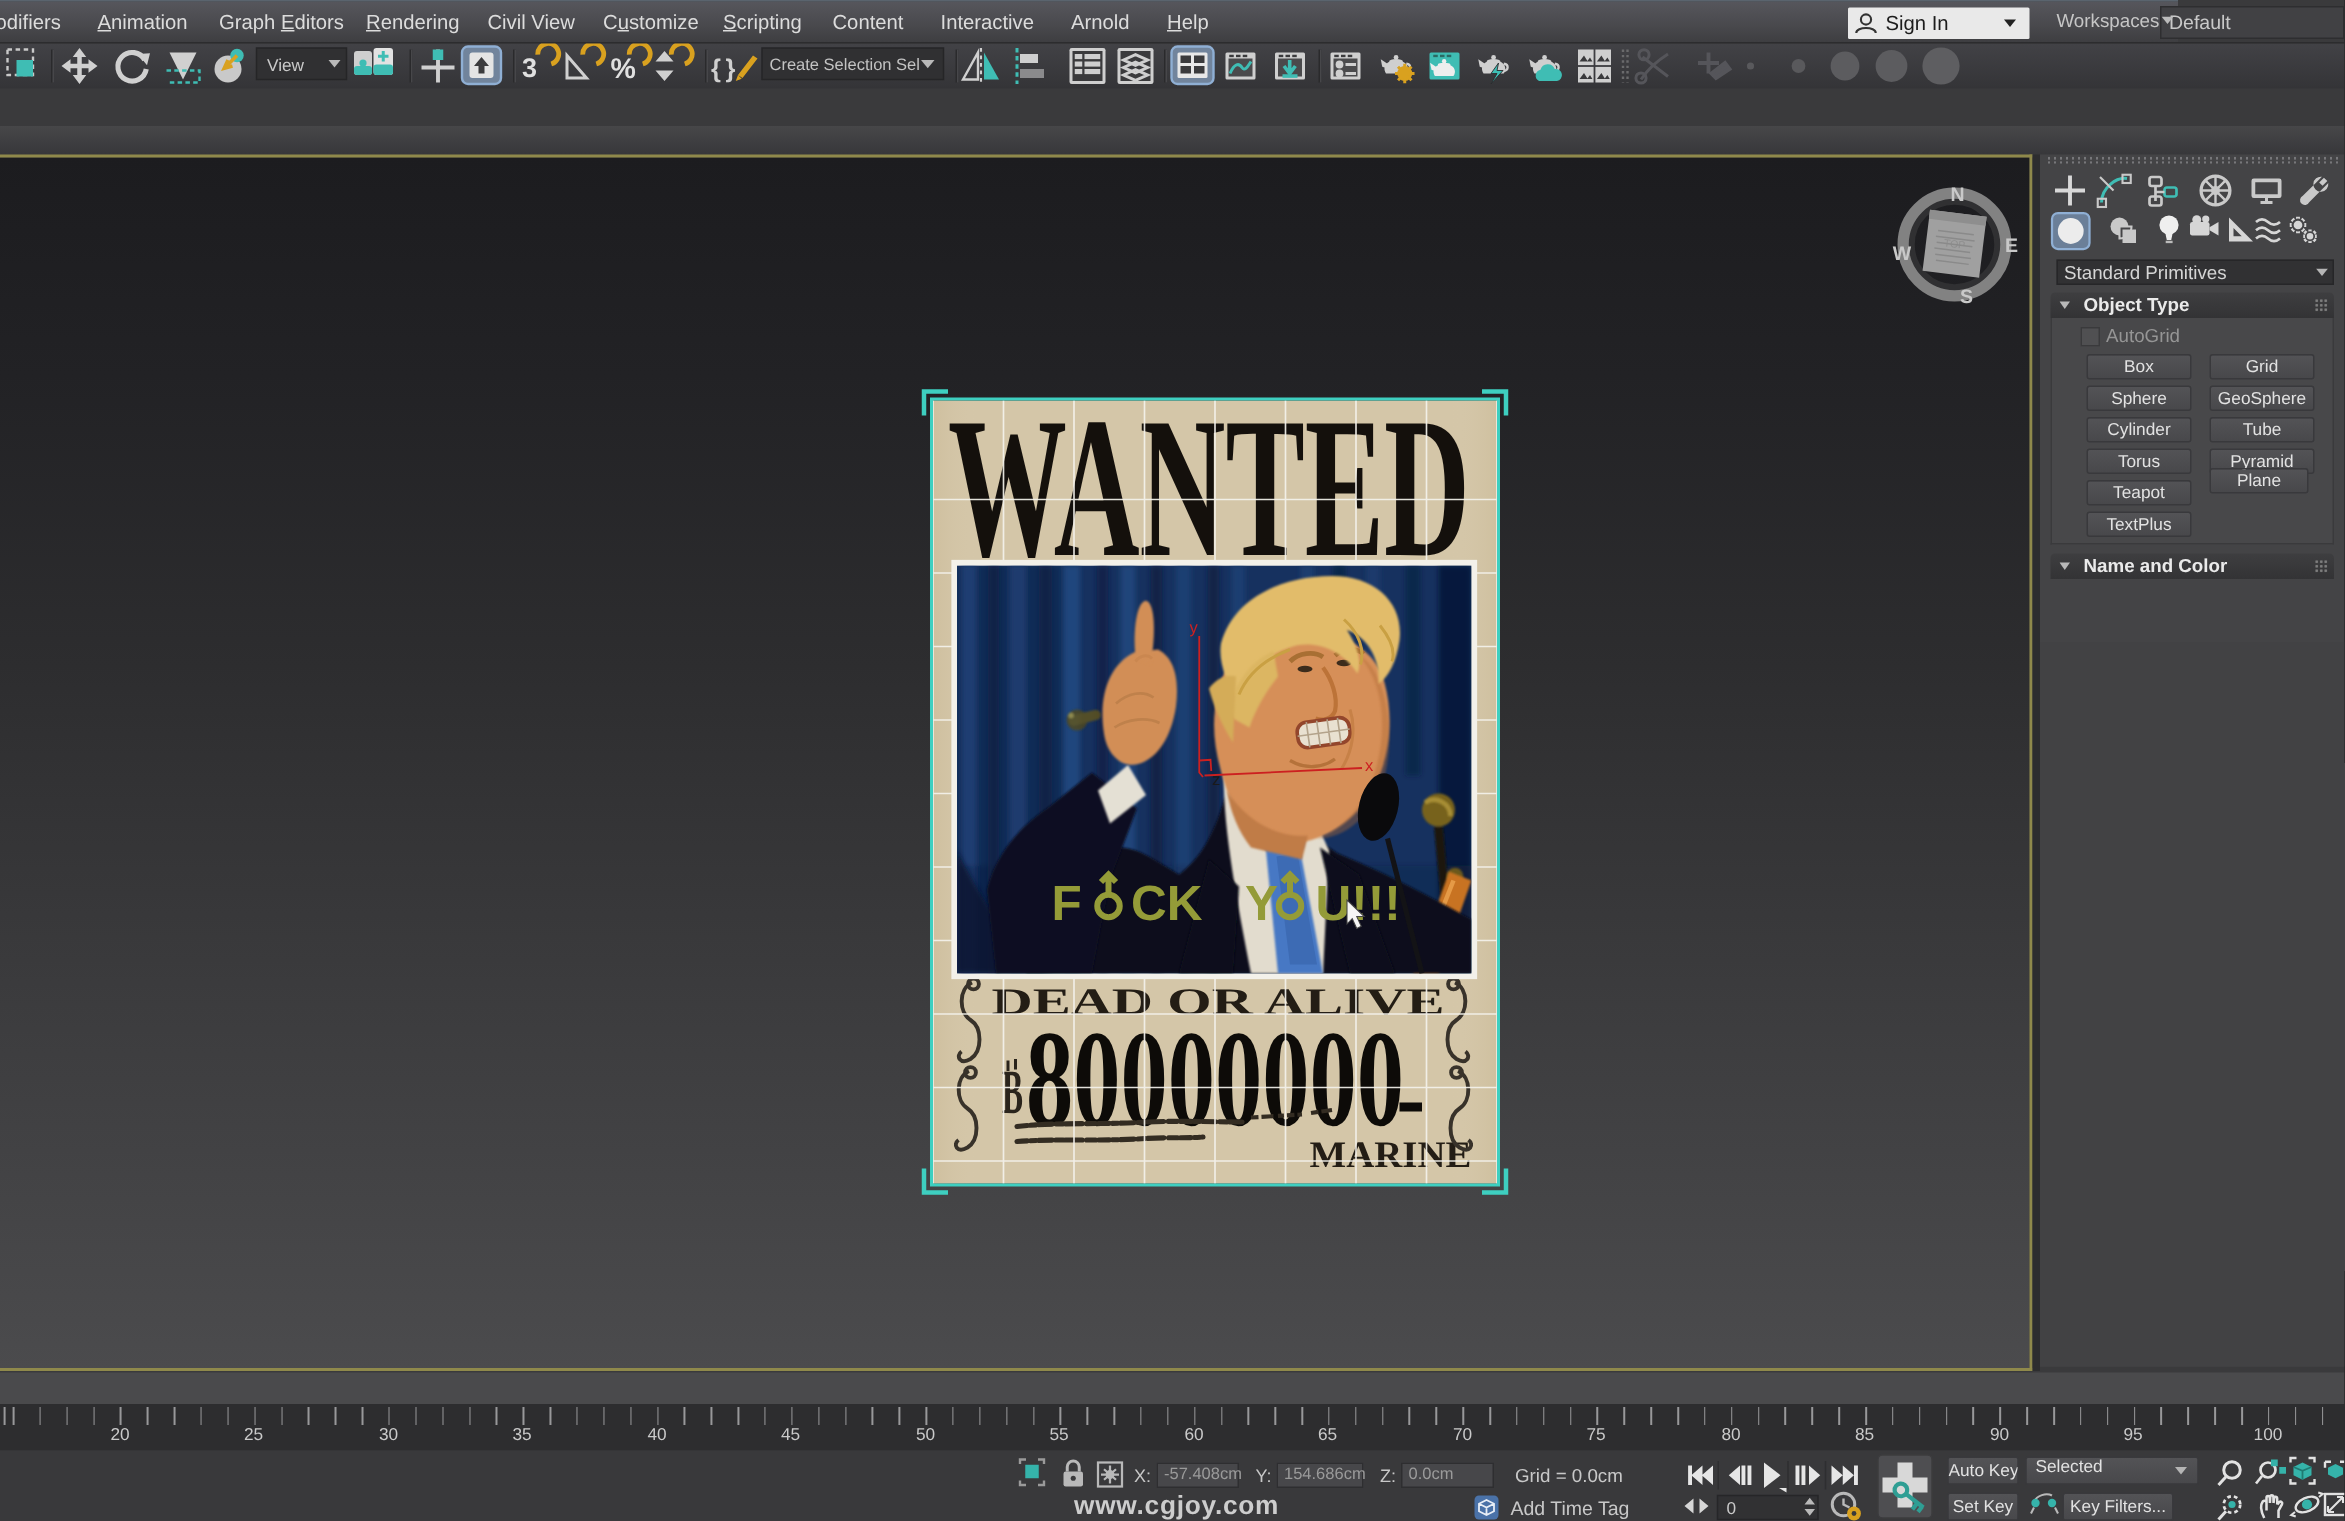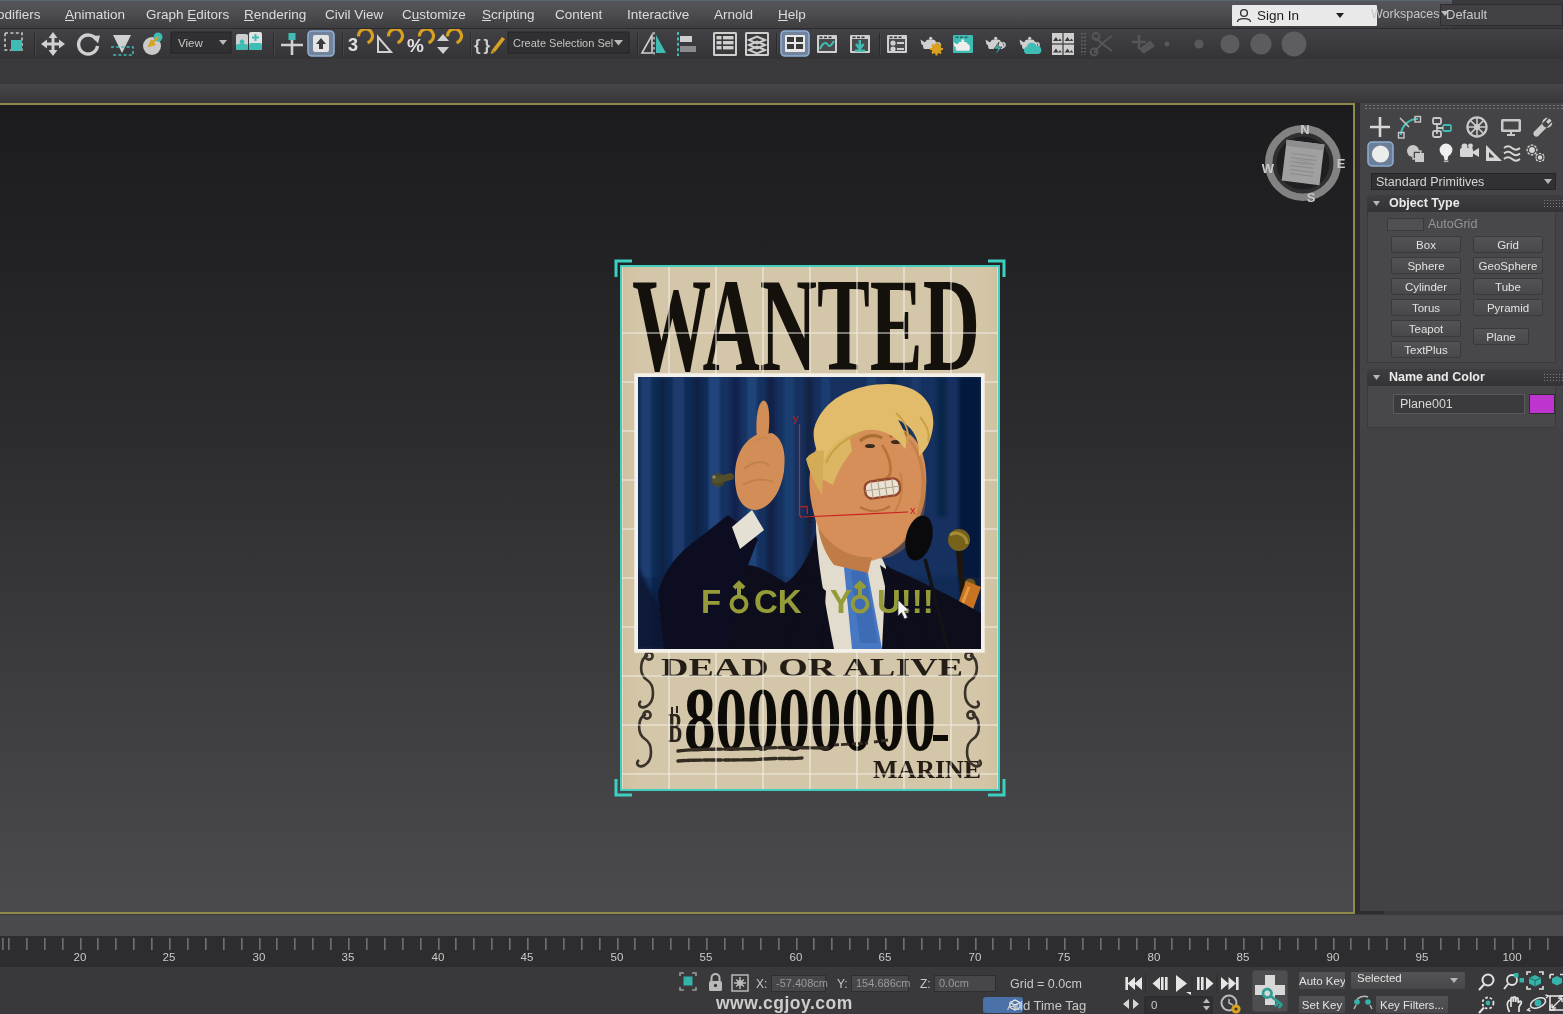"Sign In" .abs { padding-left: 24px -> none }
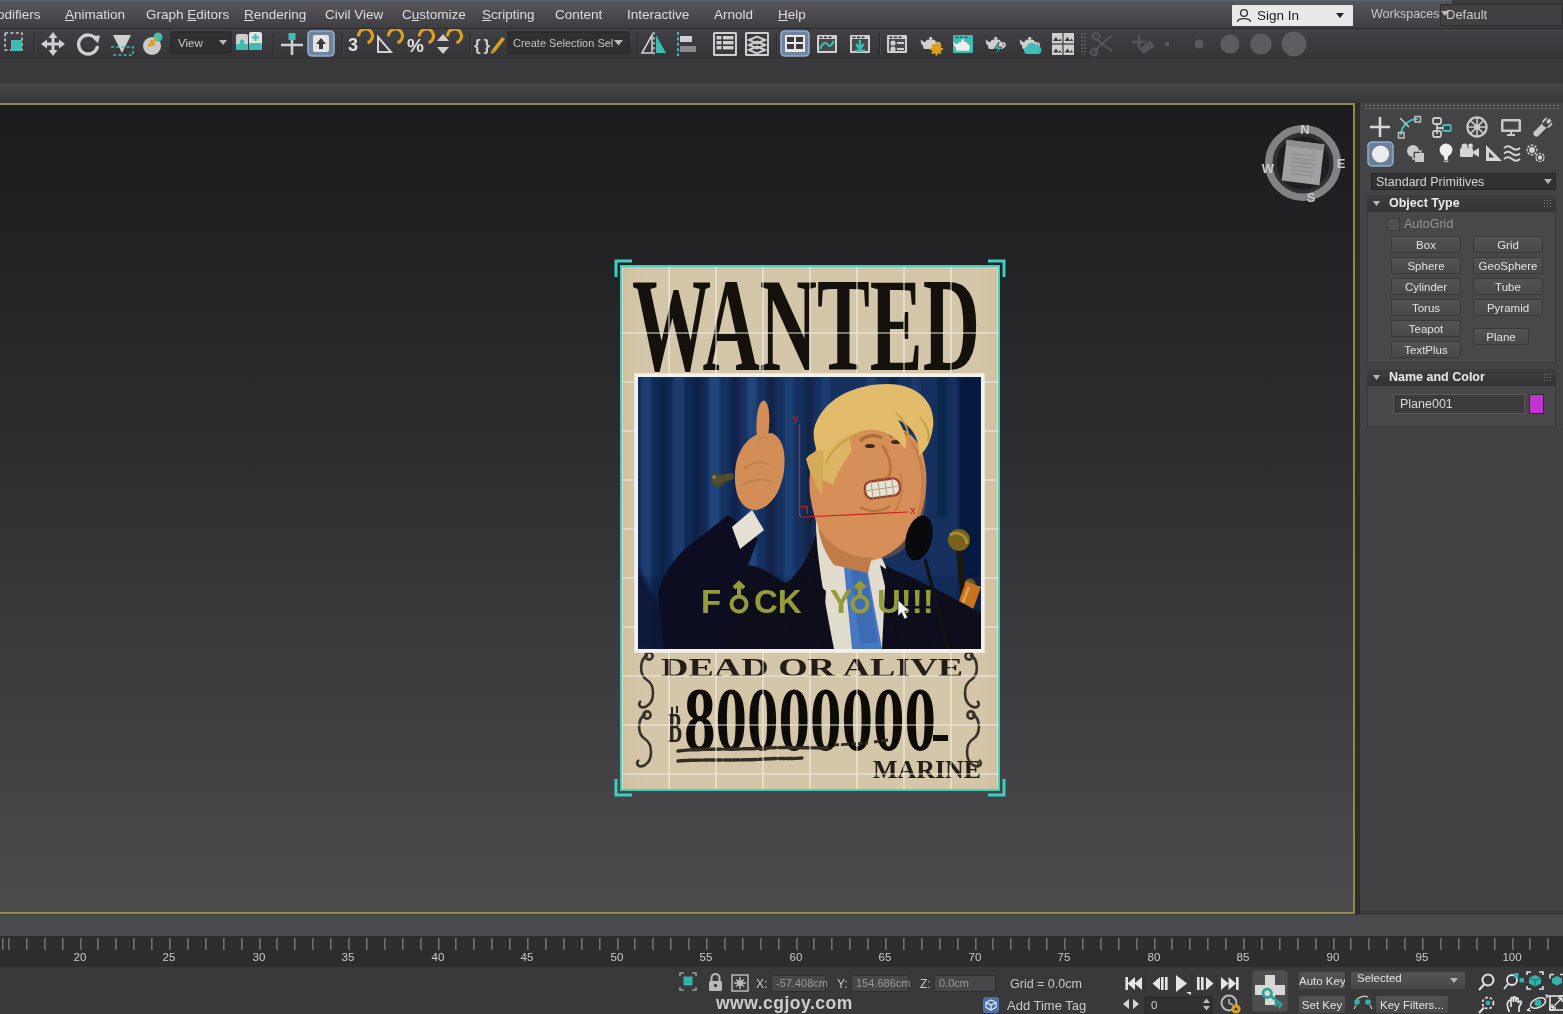"Plane" div.btn { top: 116px -> 100px; width: 56px -> 66px }
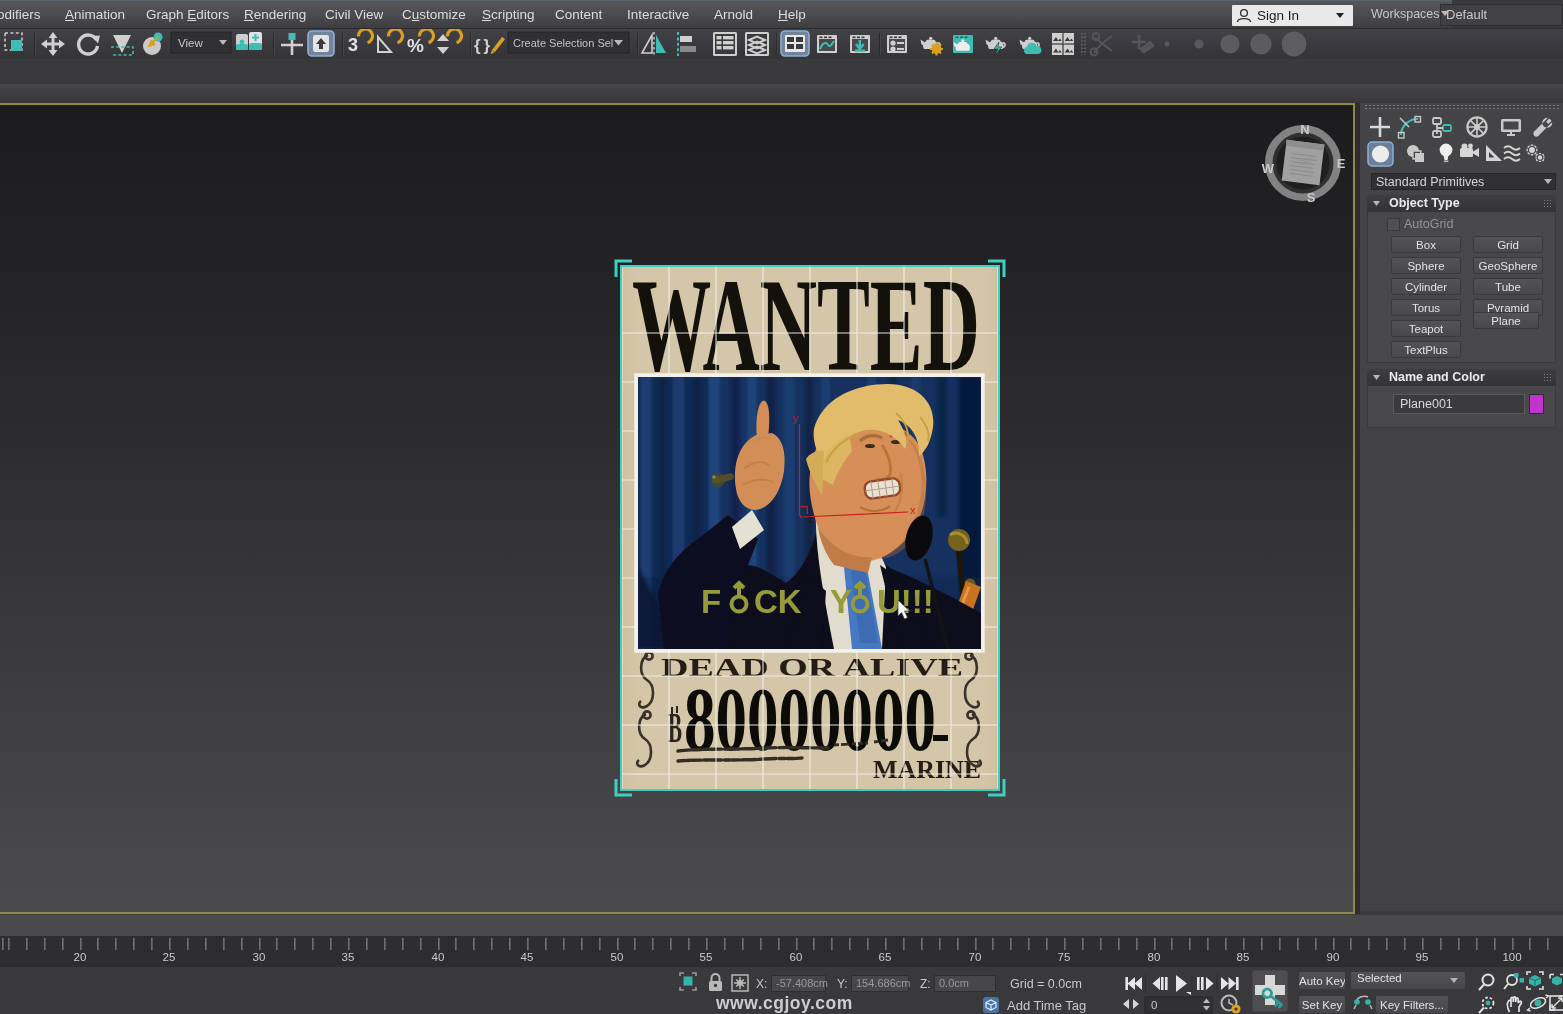"Plane001" div.abs { html: <div> <div> <span>Plane001</span> </div> <div></div> </div> -> none }
